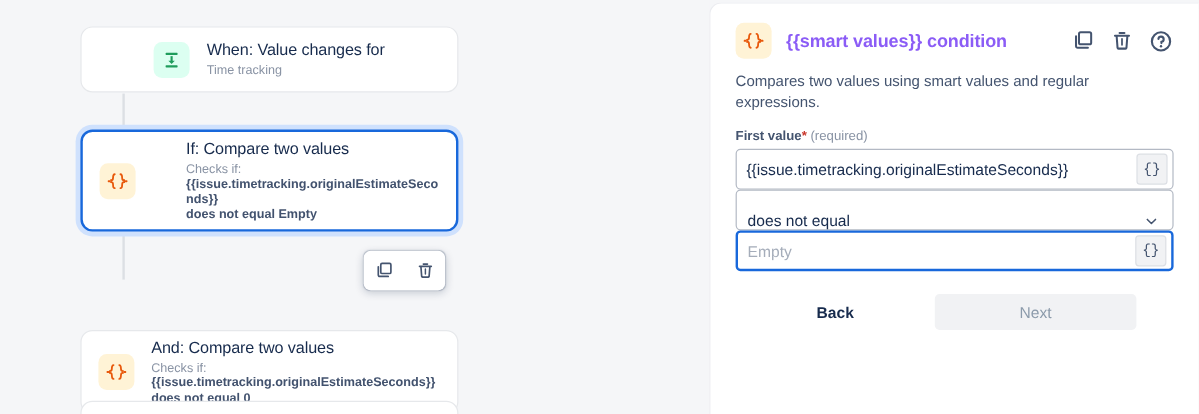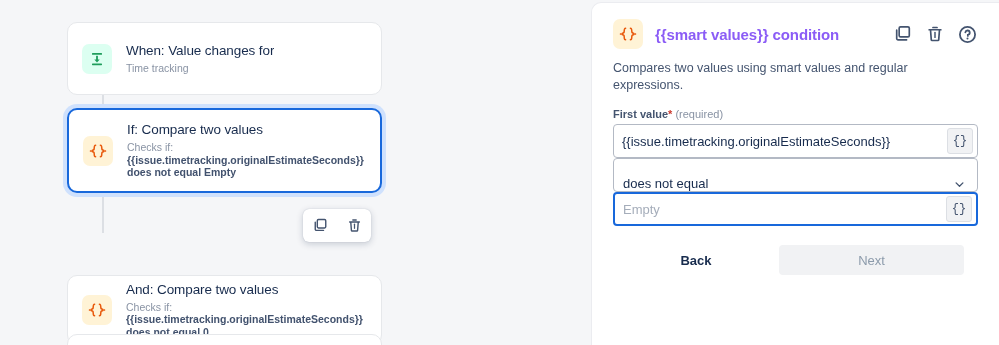"When: Value changes for" div.rule-card { height: 73px -> 55px; justify-content: none -> center }
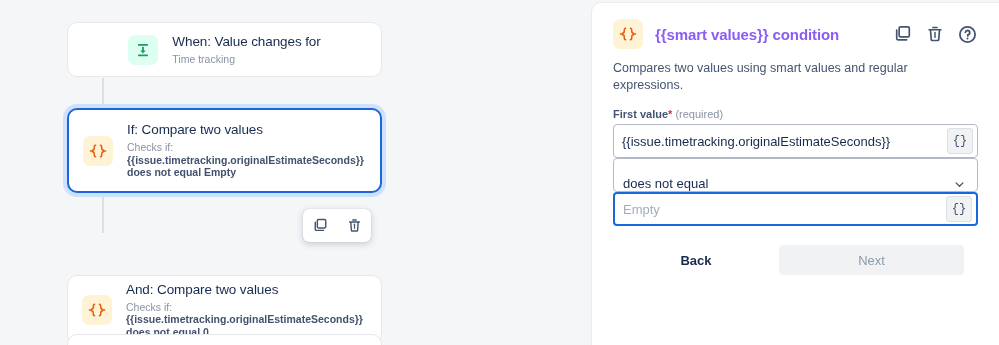"If: Compare two values" div.rule-card { gap: none -> 28px }
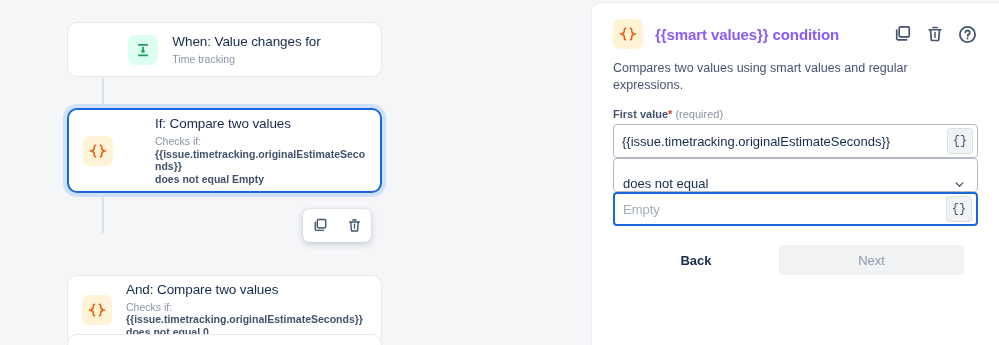"Next" .btn-next { width: 185px -> 168px }
